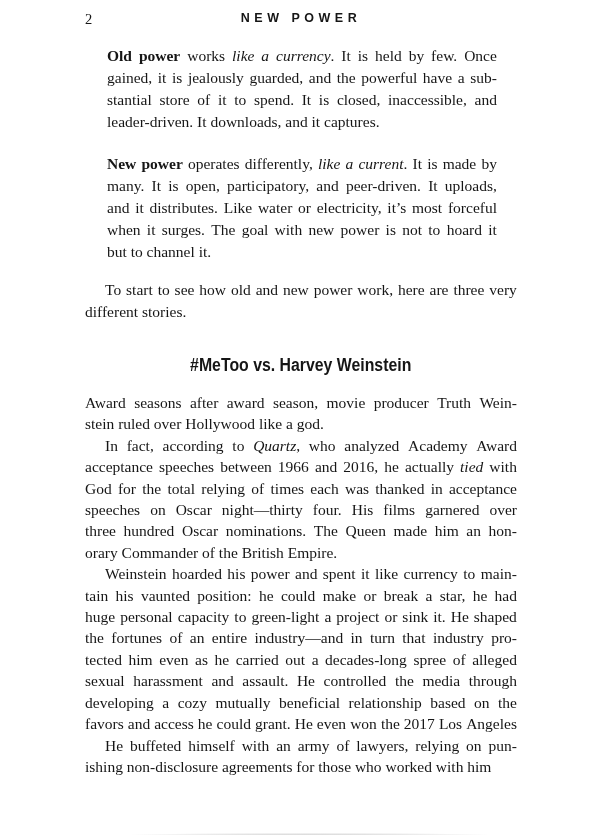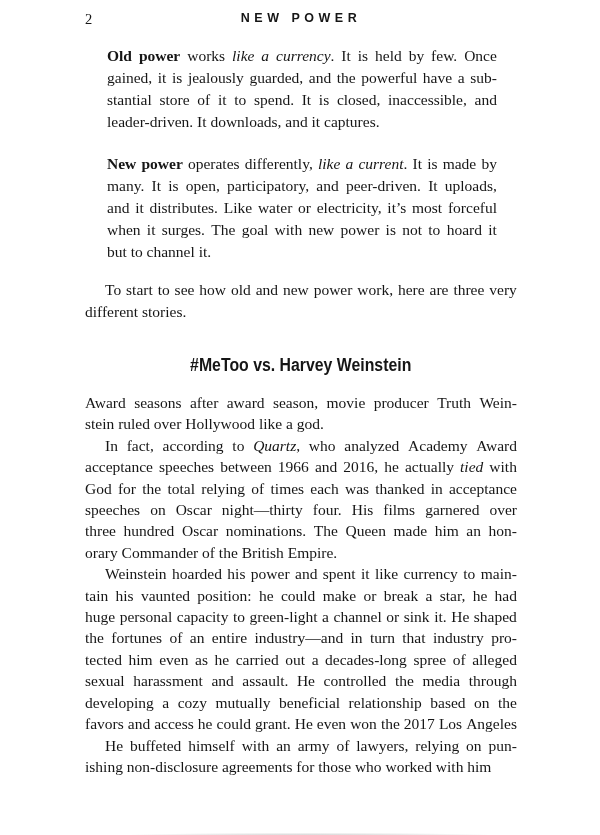"channel" span { text: channel -> project }
